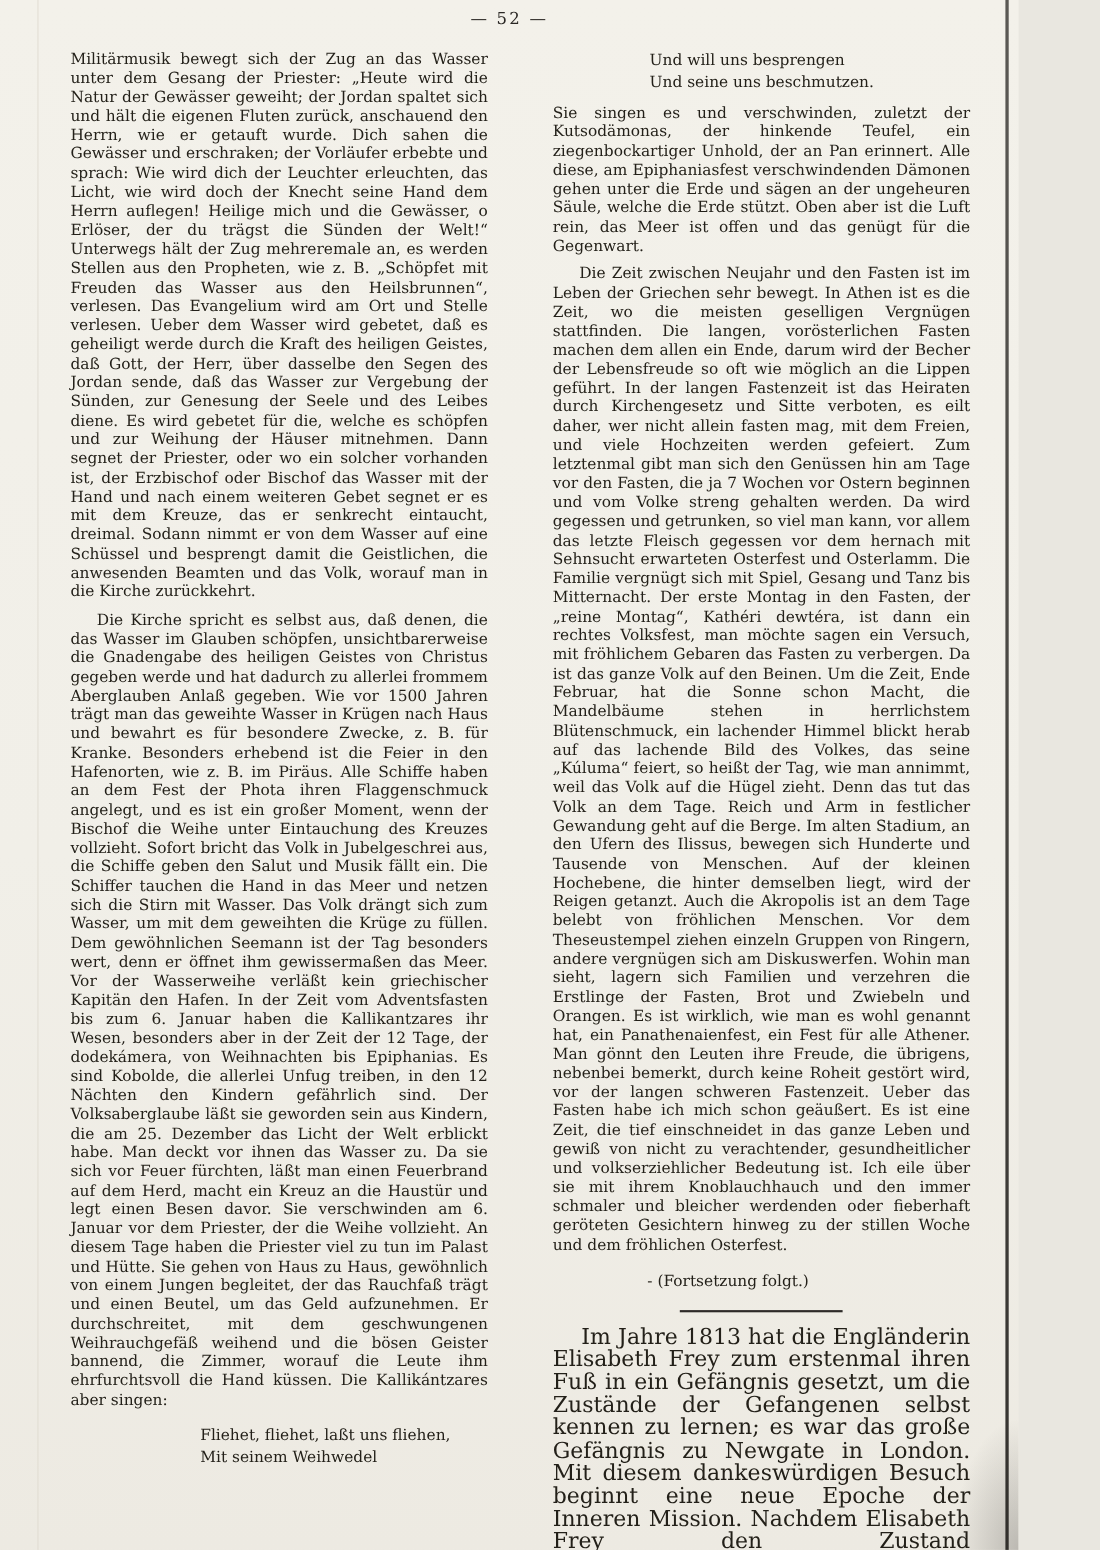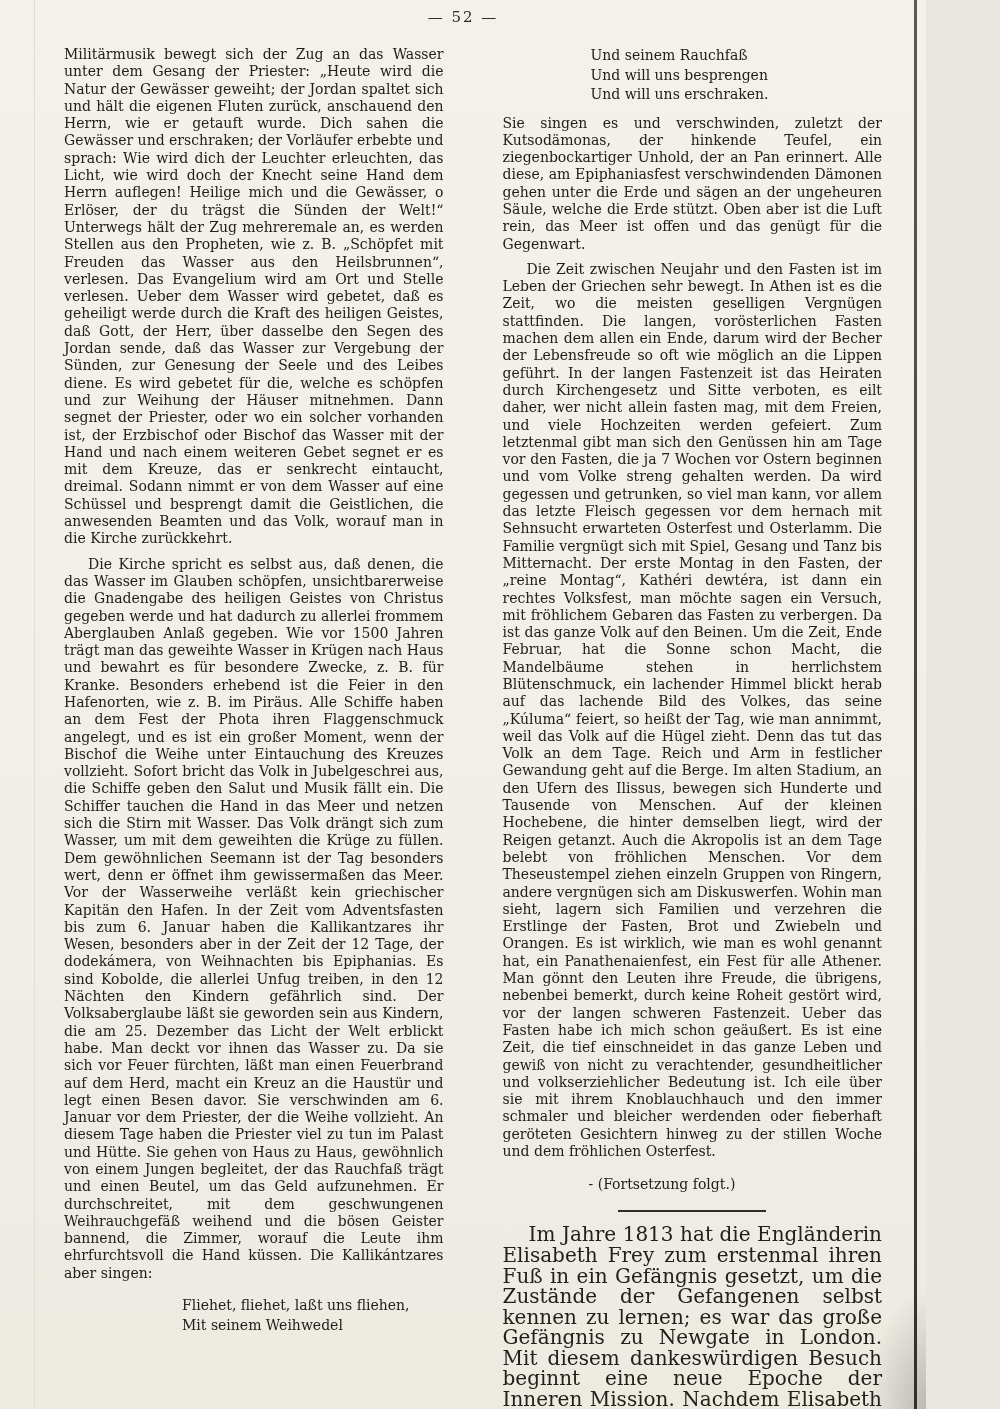"Und seinem Rauchfaß" div.verse-line { html: <div>Und seinem Rauchfaß</div> -> none }
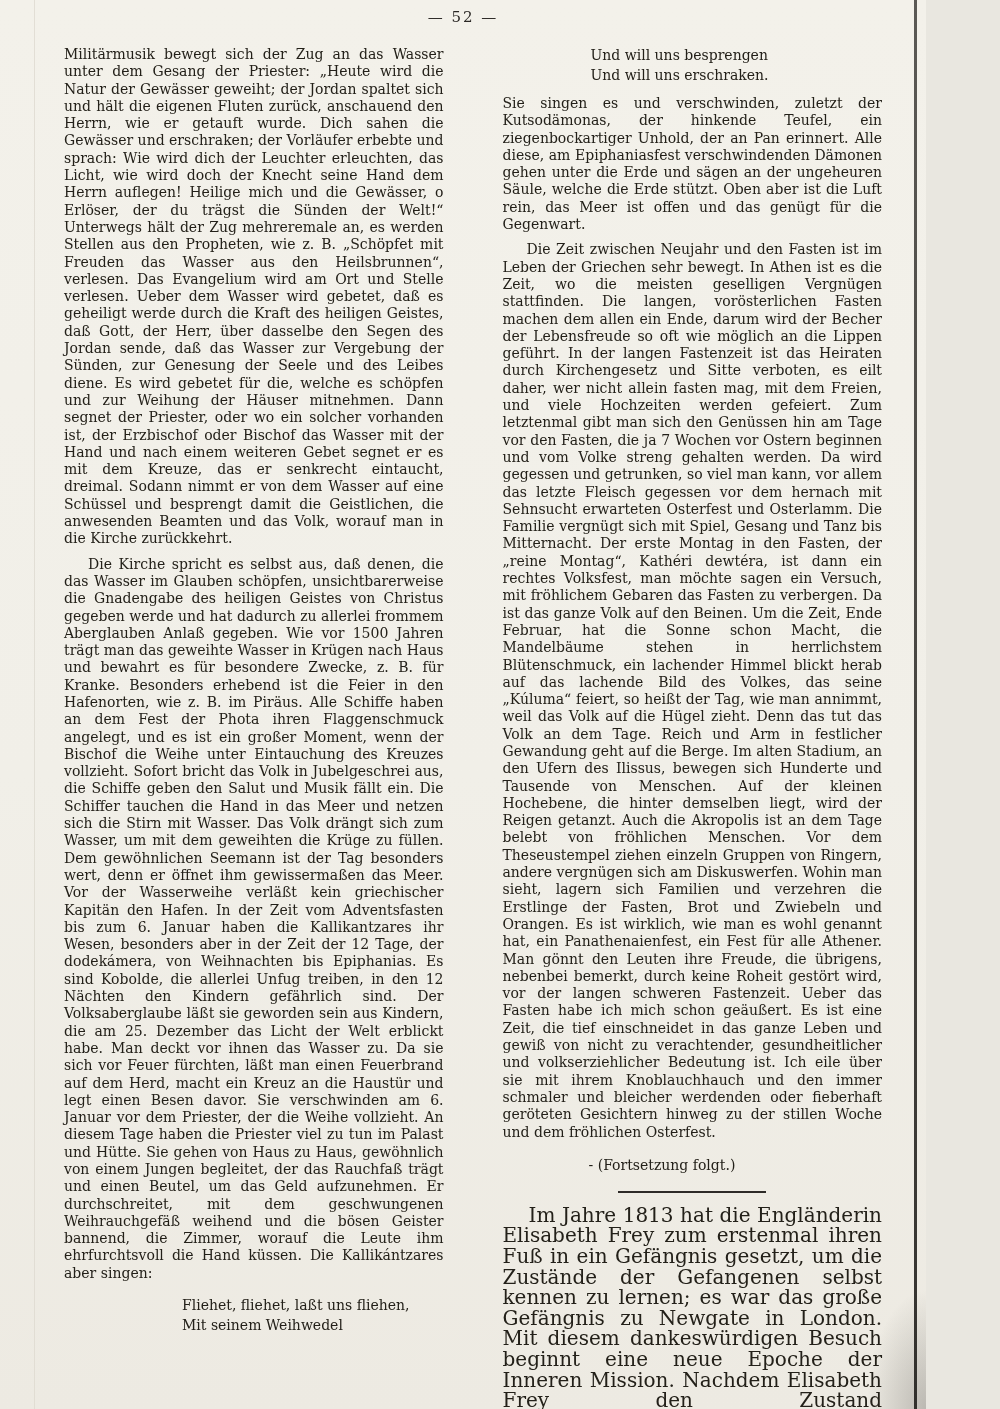"Und will uns erschraken." div.verse-line { text: will uns erschraken -> seine uns beschmutzen }
